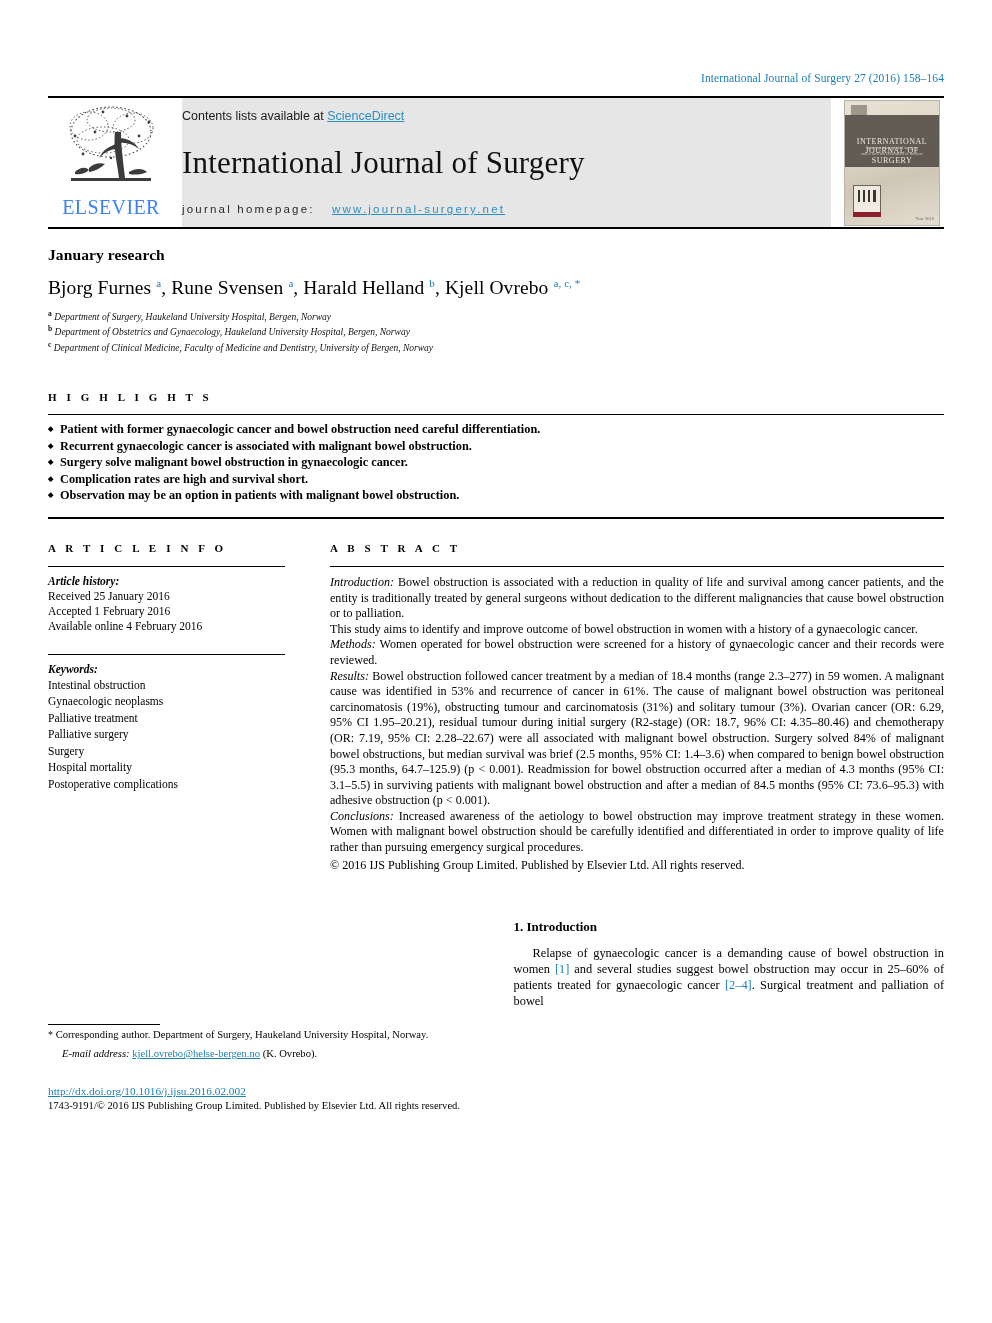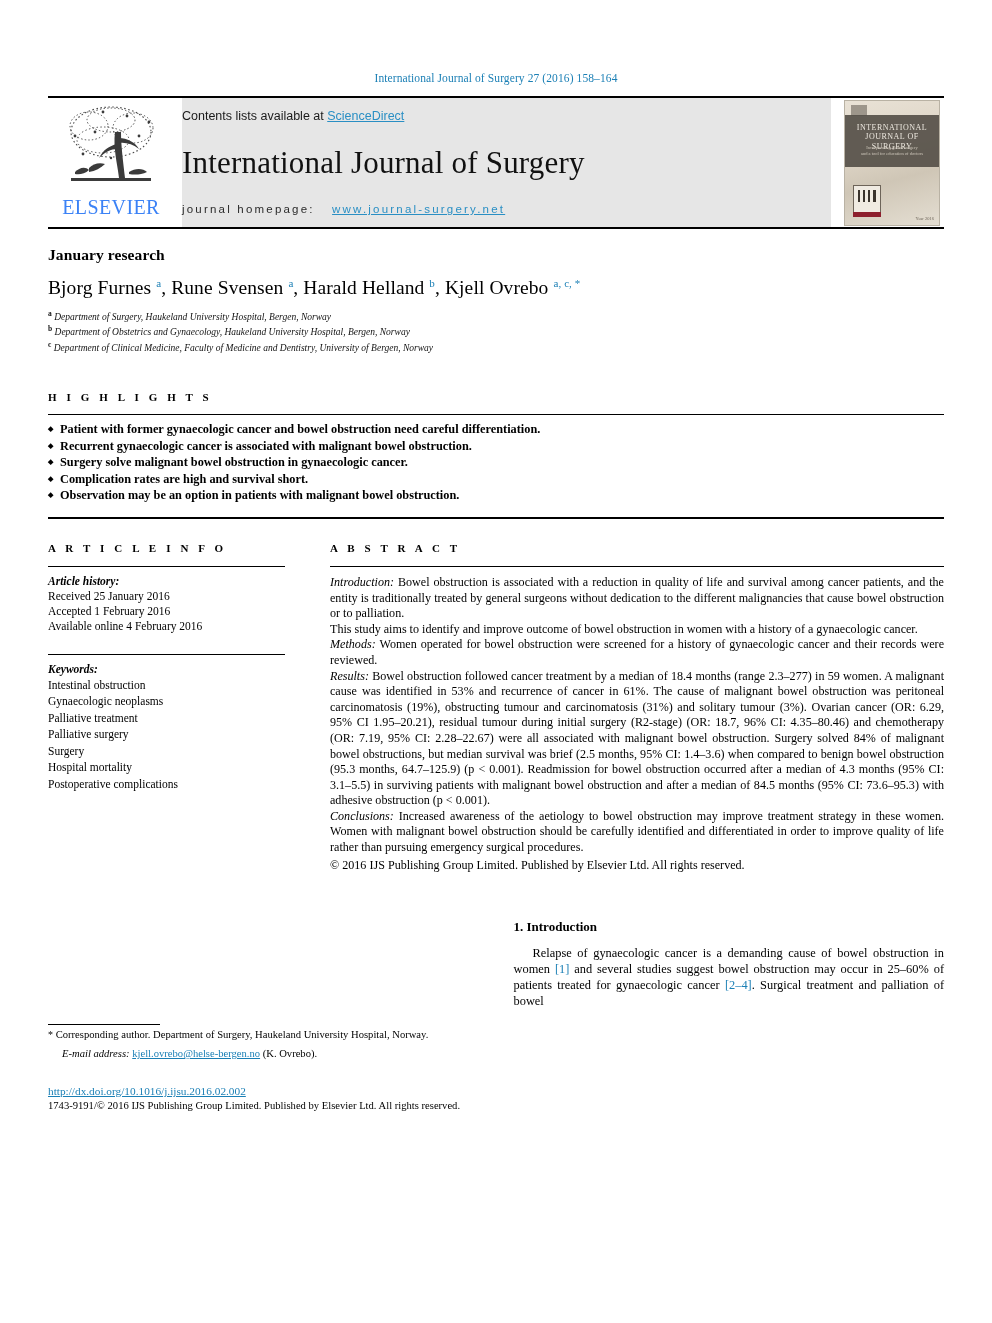"International Journal of Surgery 27" .running-head { text-align: center -> right }
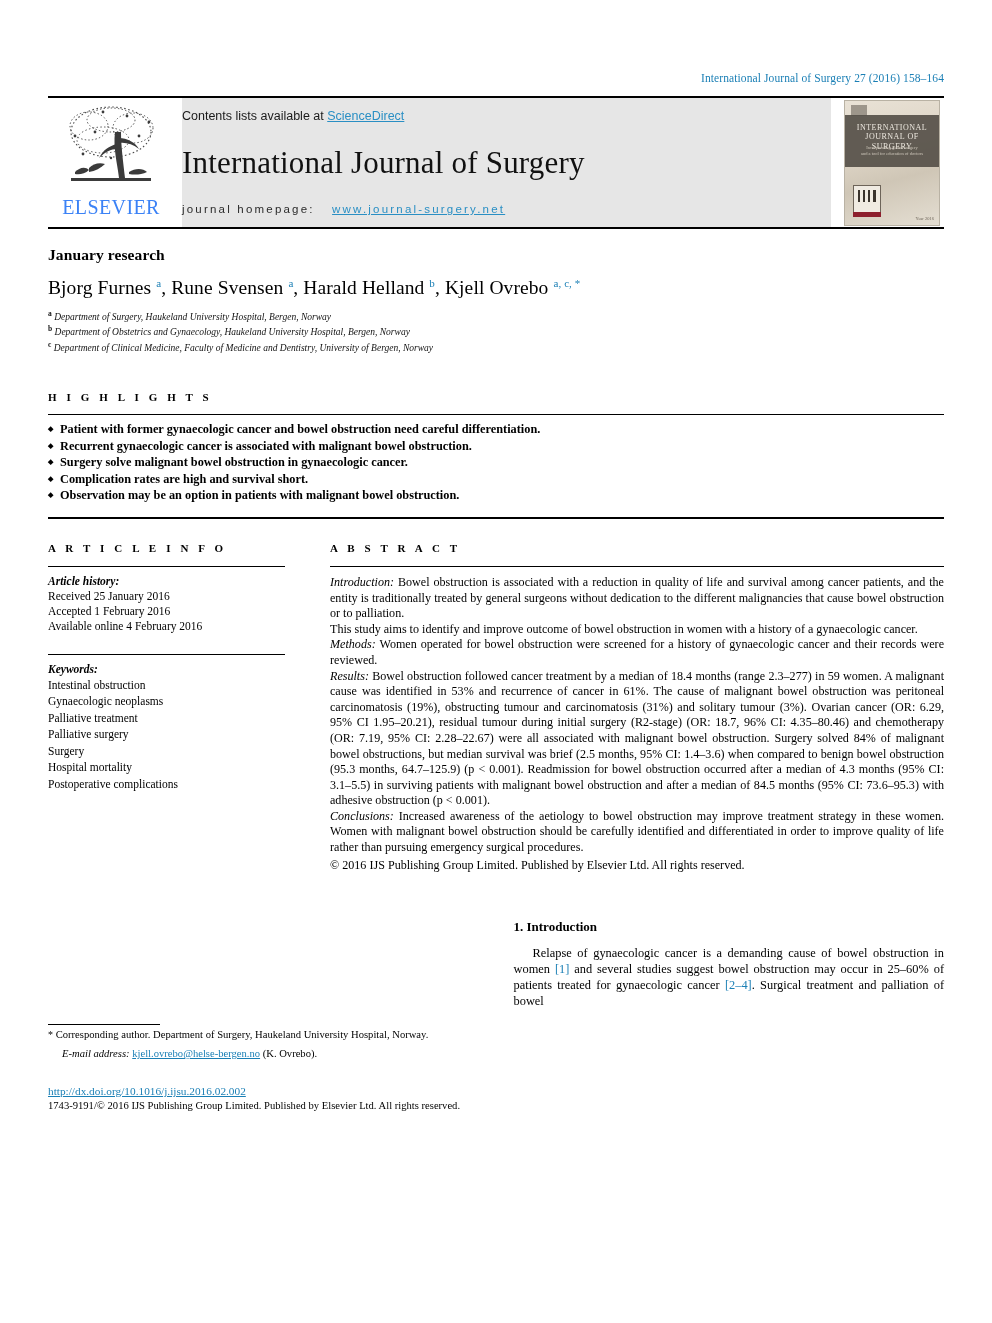"INTERNATIONAL" .cover .ct { top: 22px -> 36px }
